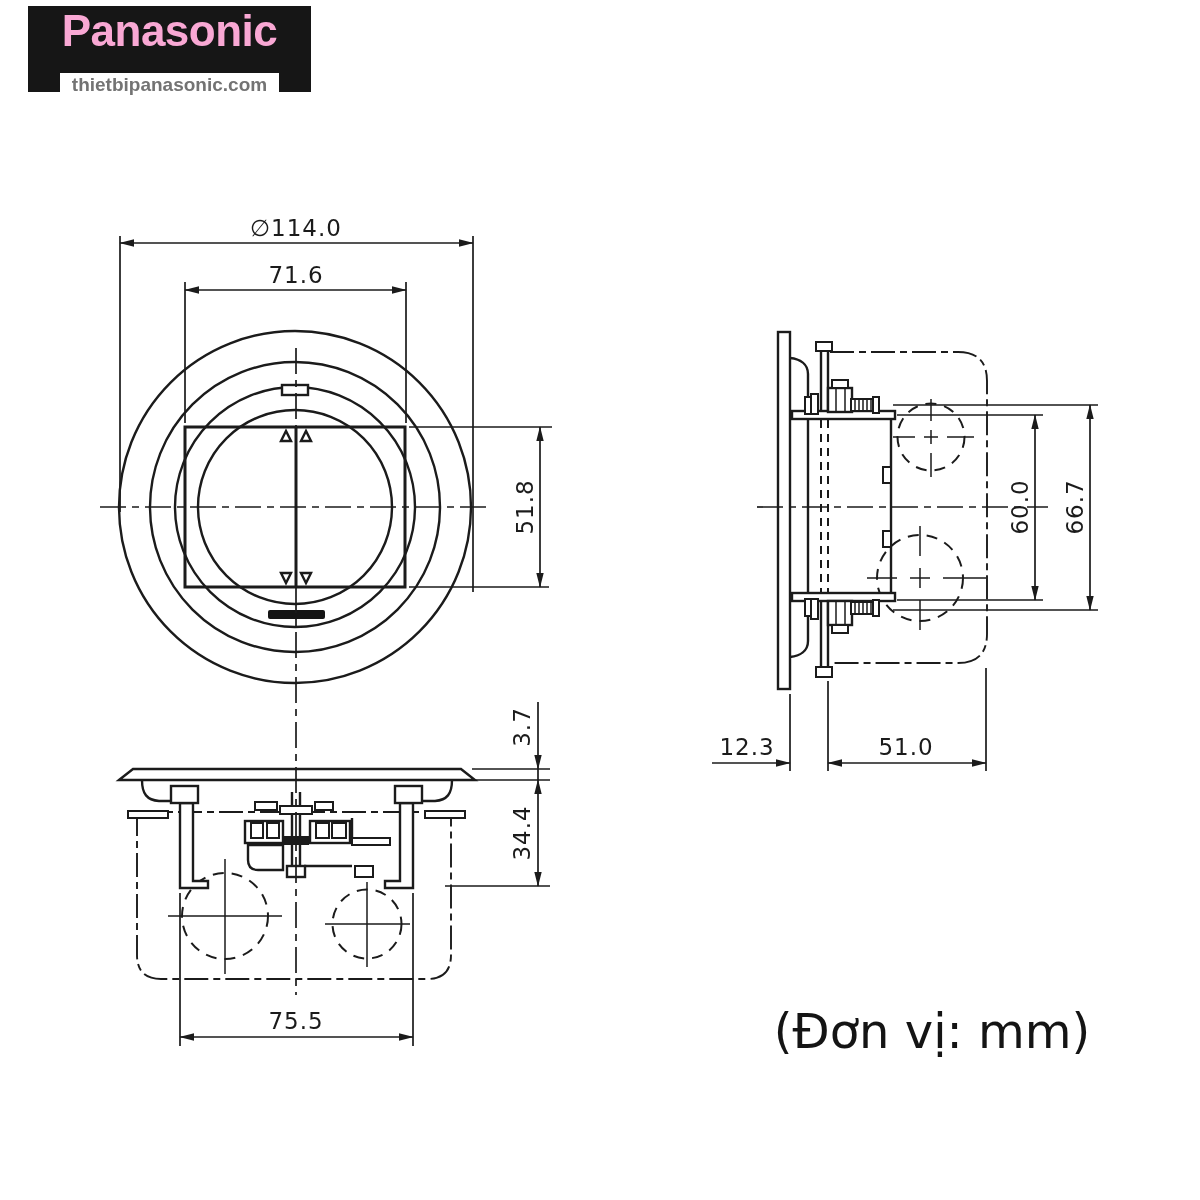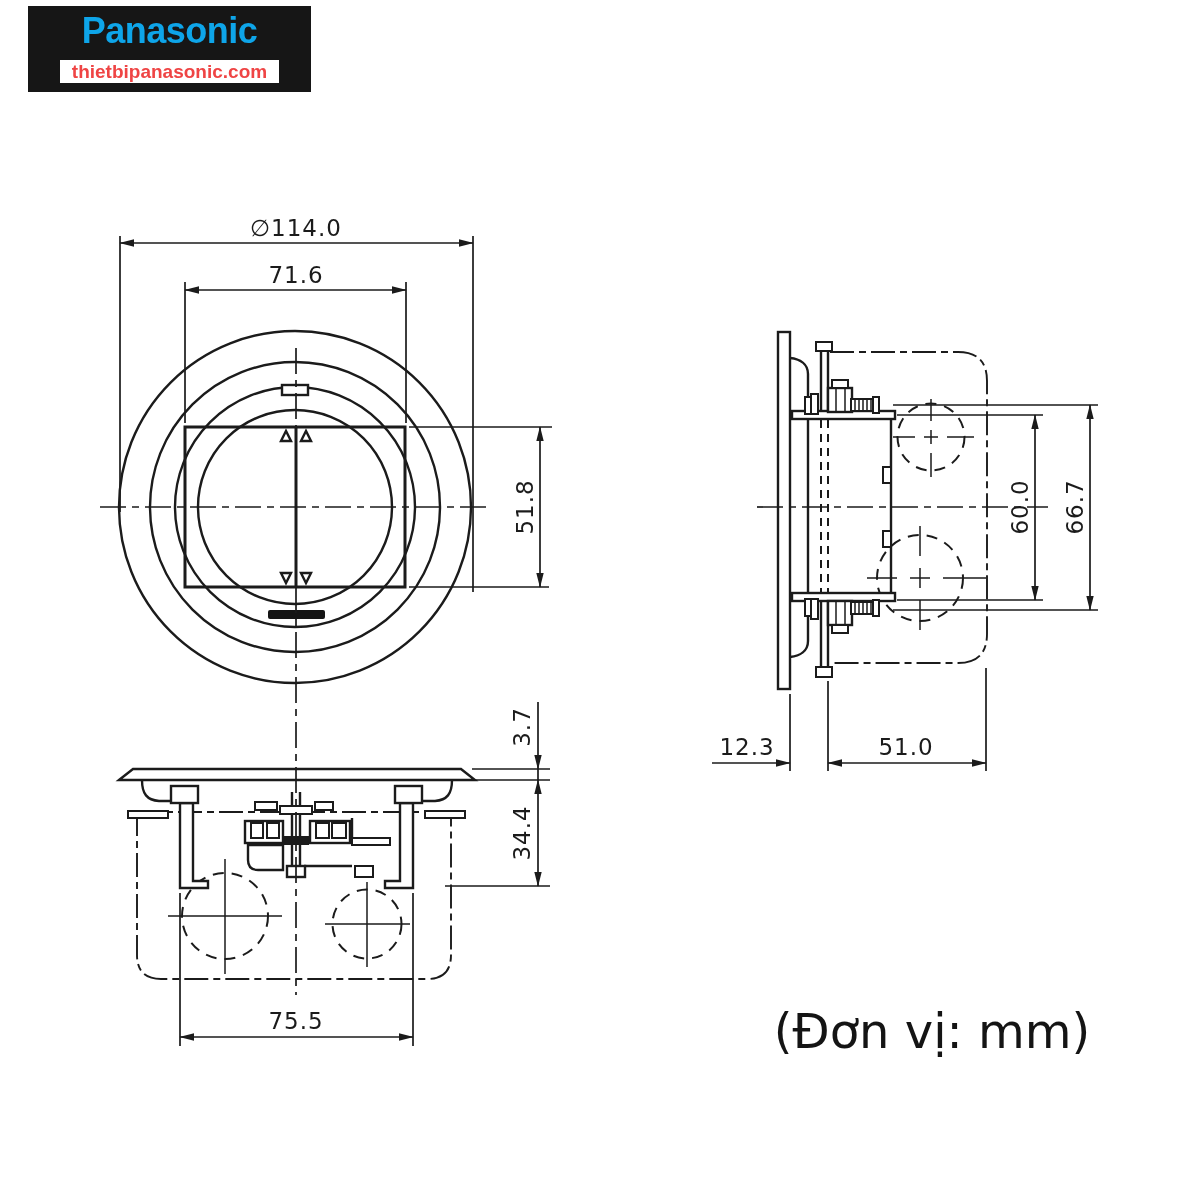"Panasonic" .logo-name { color: #0ea5e9 -> #f9a8d4; font-size: 36px -> 44px }
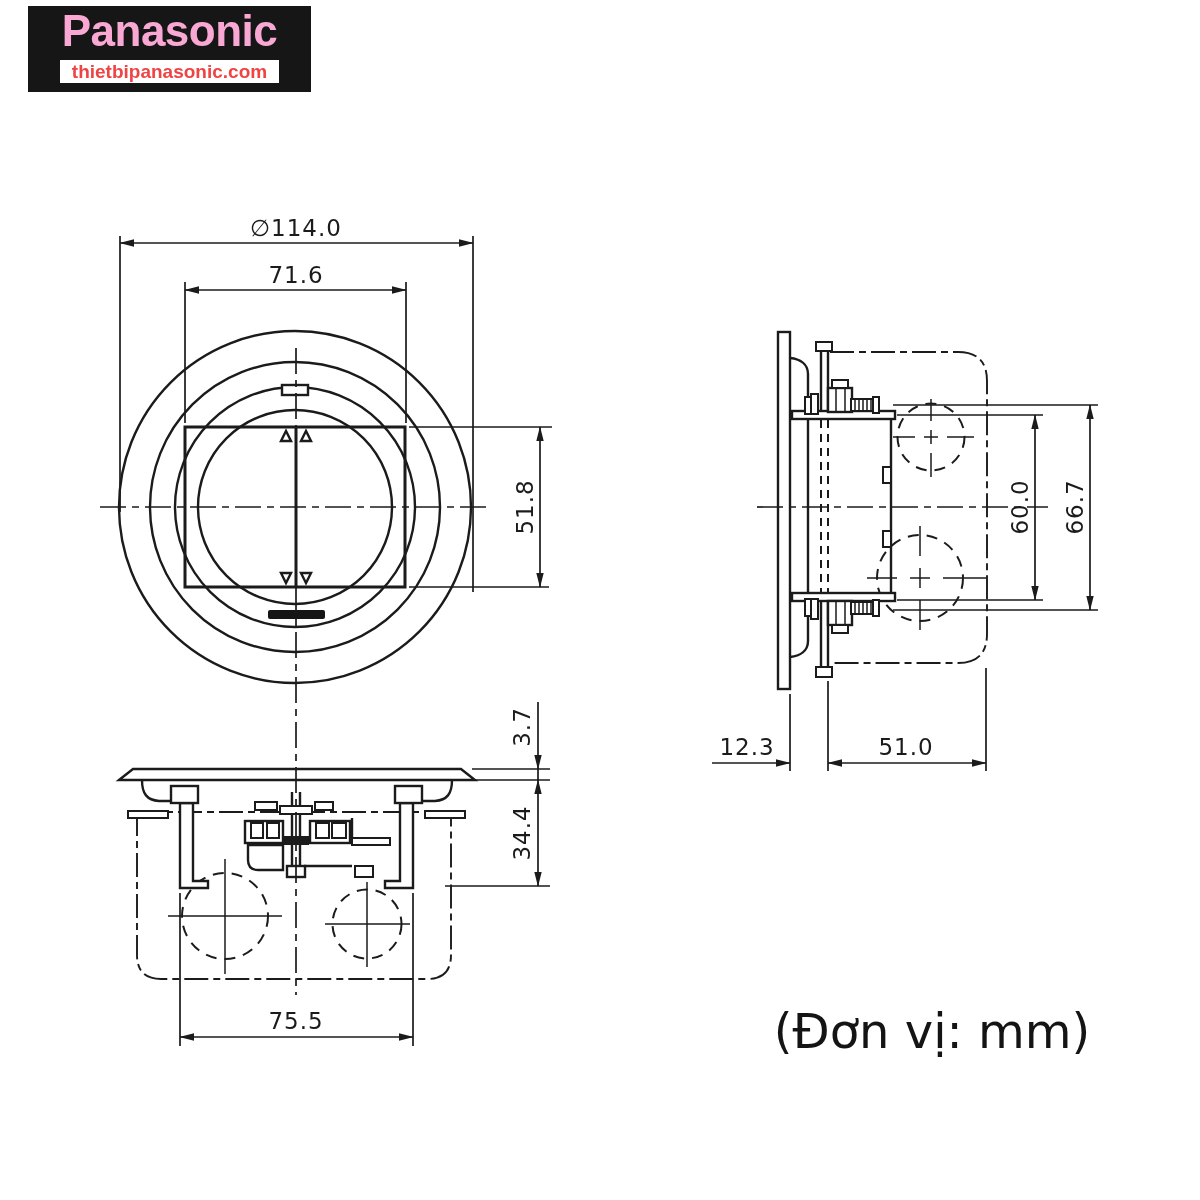"thietbipanasonic.com" .logo-strip { color: #ef4444 -> #737373; margin-top: 4px -> 17px }
